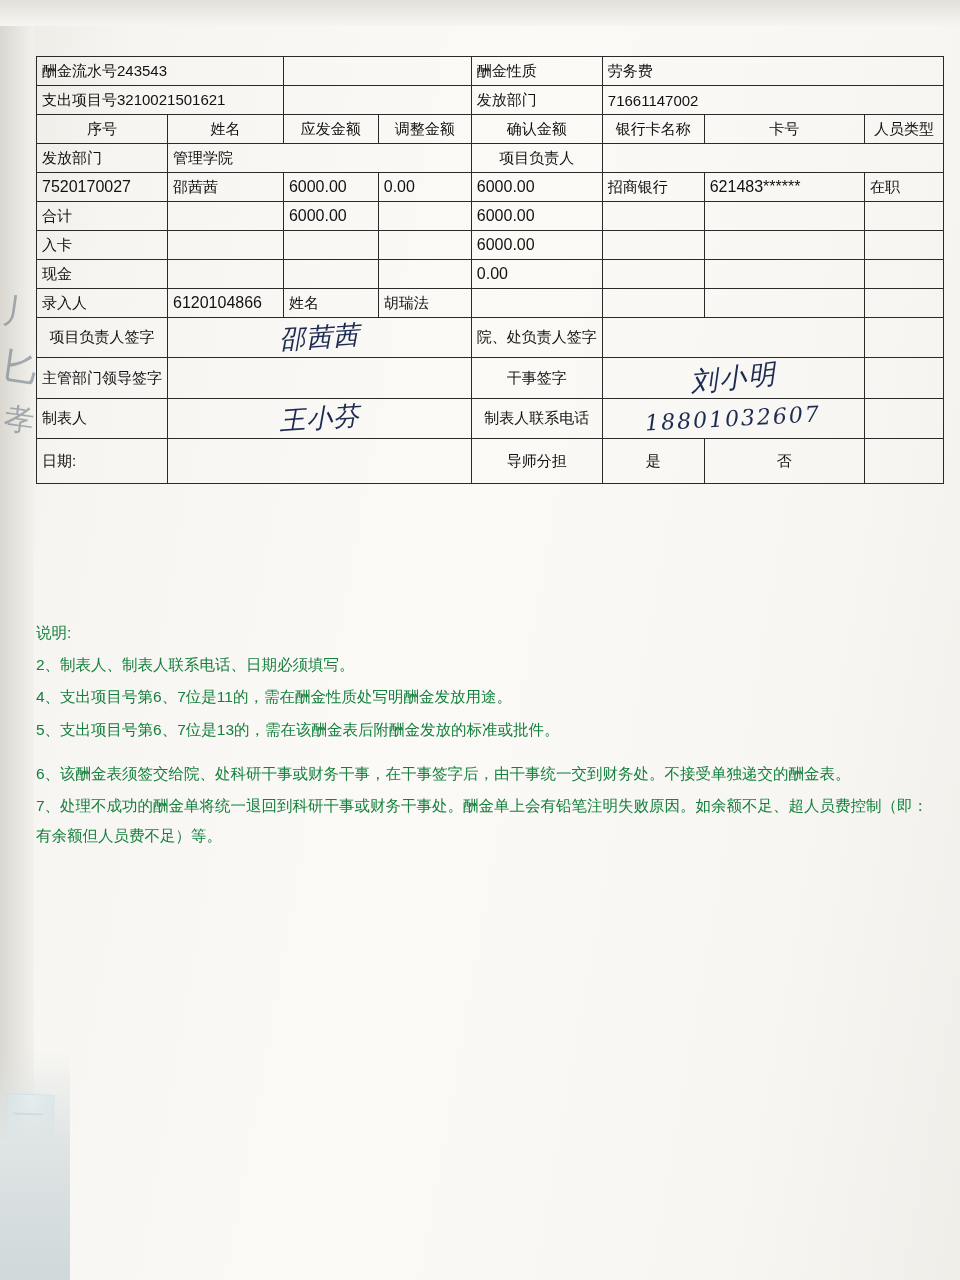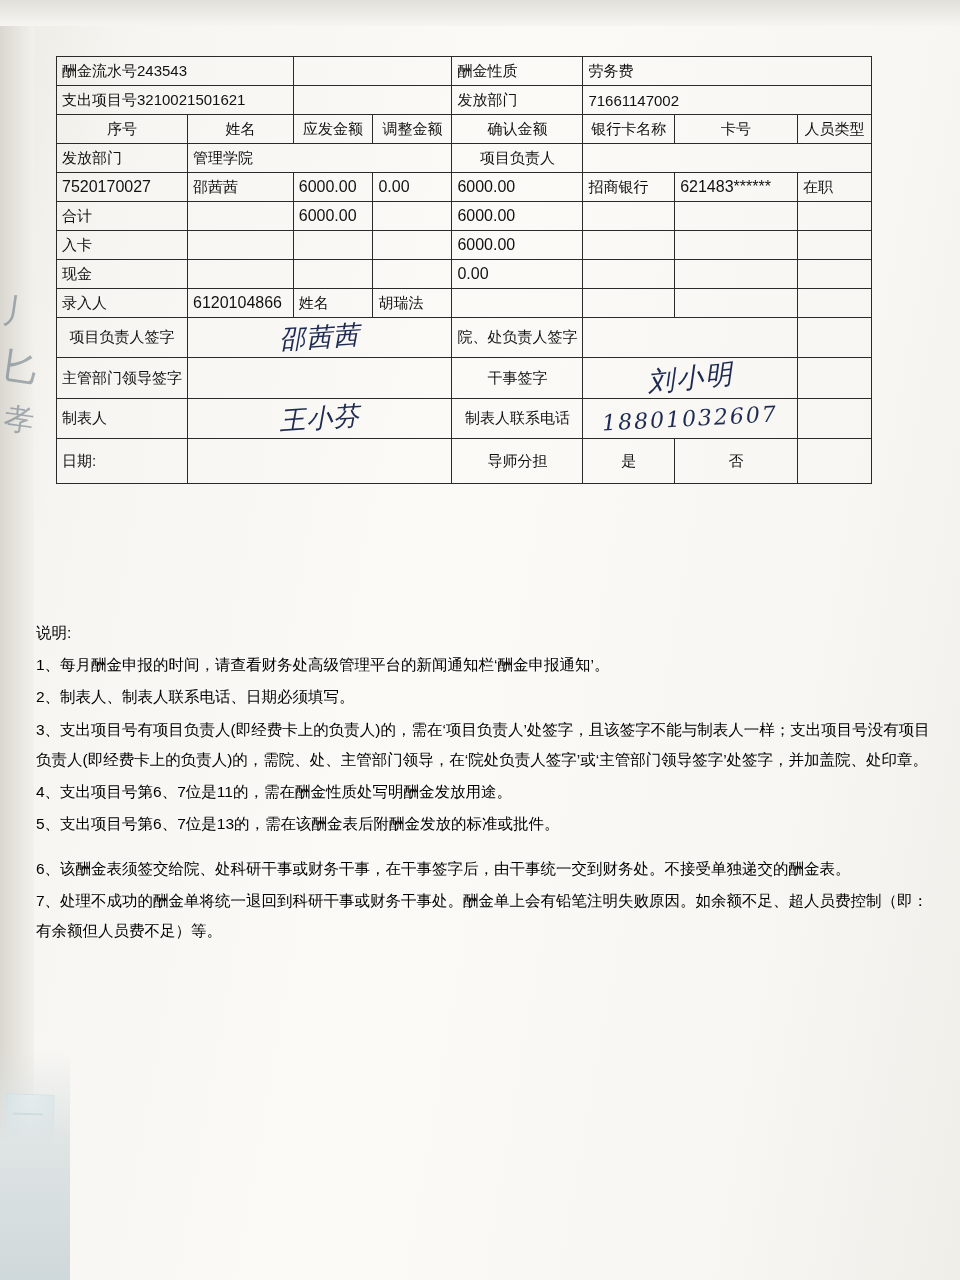"酬金流水号243543" table.form { left: 56px -> 36px; width: 816px -> 908px }
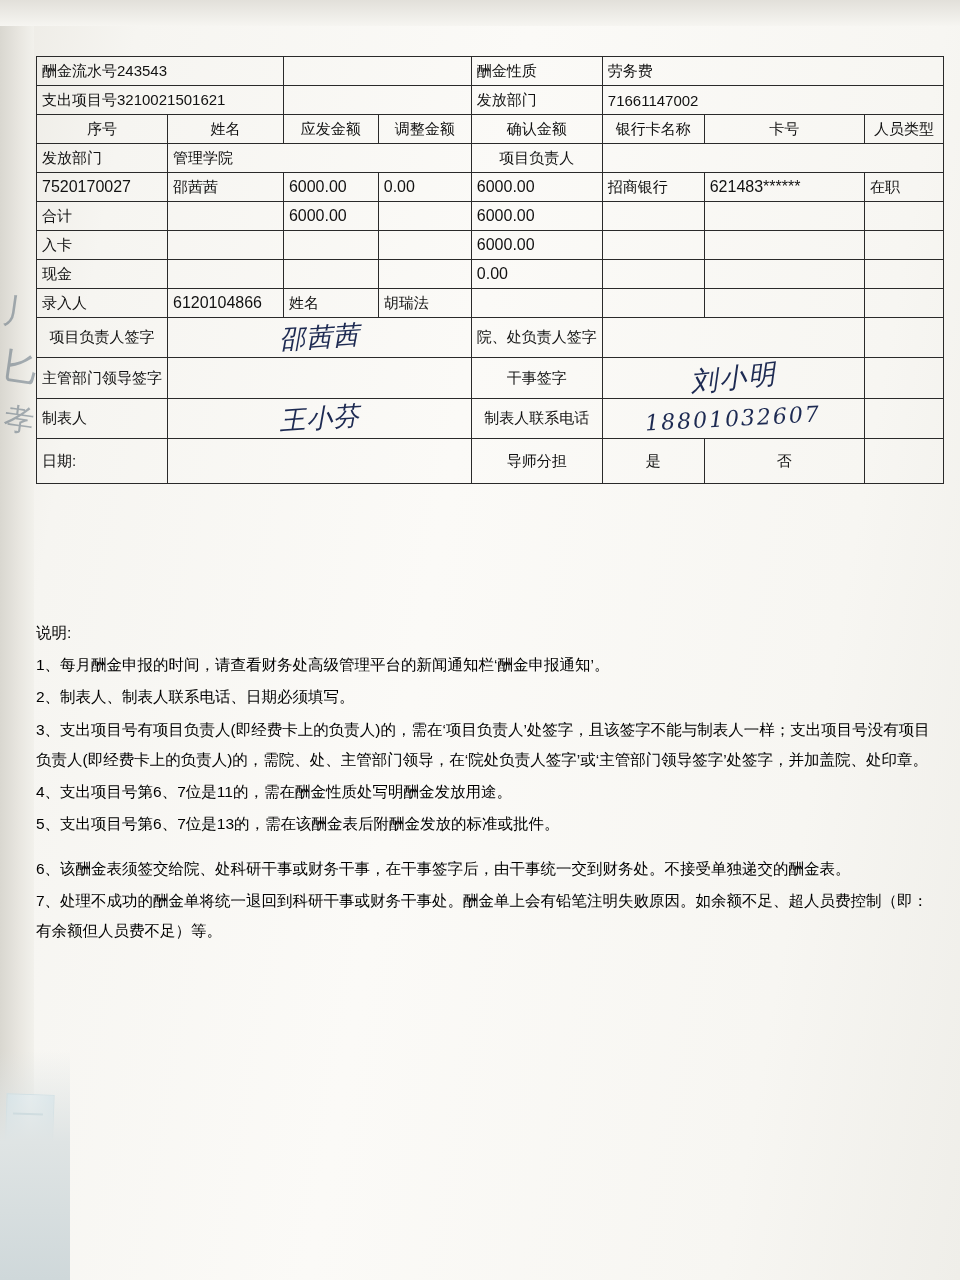"说明:" #notes { color: #000000 -> #15803d }
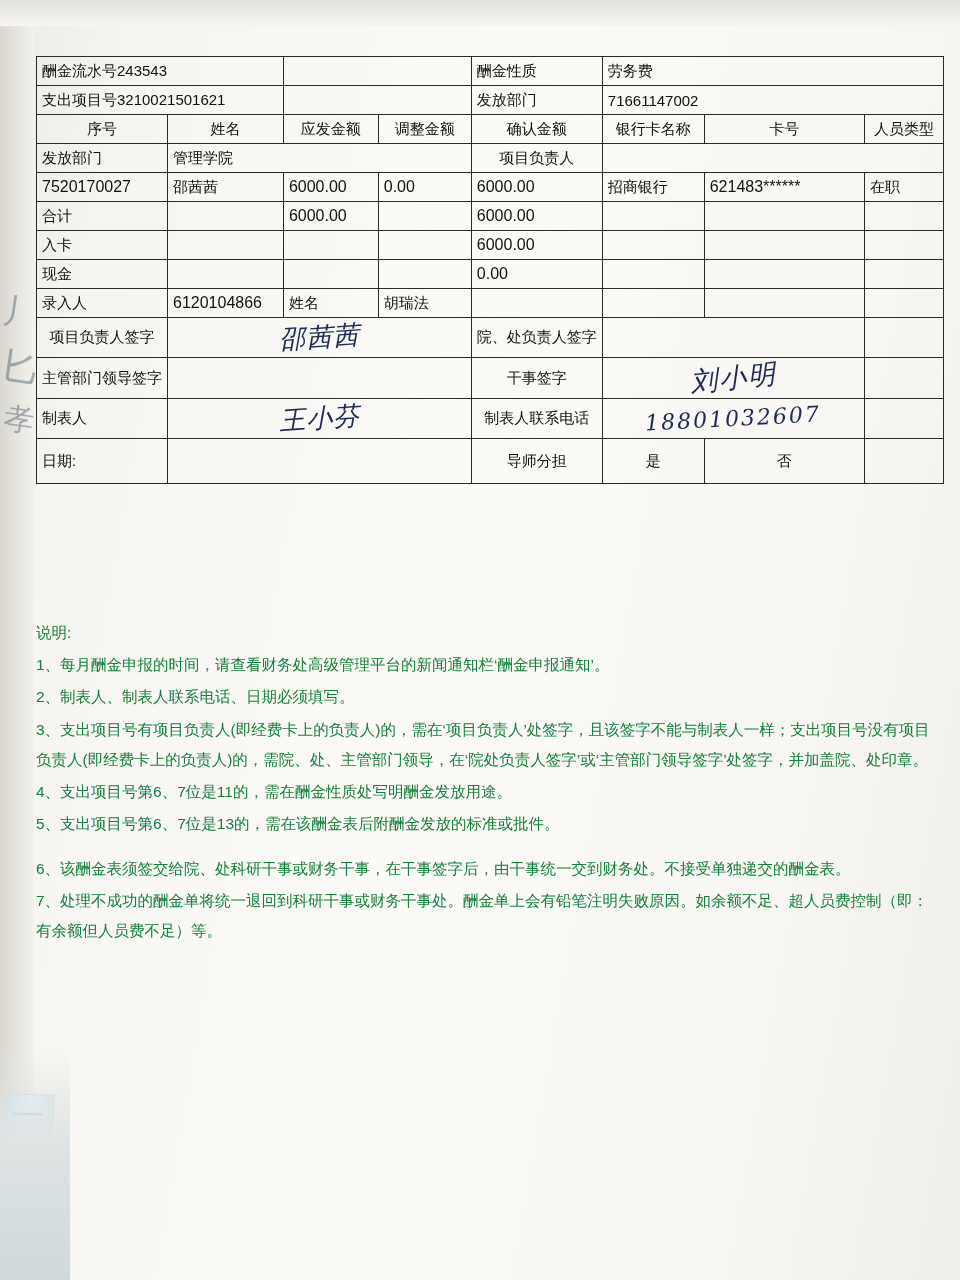"1、每月酬金申报的时间，请查看财务处高级管理平台的新闻通知栏‘酬金申报通知’。" p { html: <p>1、每月酬金申报的时间，请查看财务处高级管理平台的新闻通知栏‘酬金申报通知’。</p> -> none }
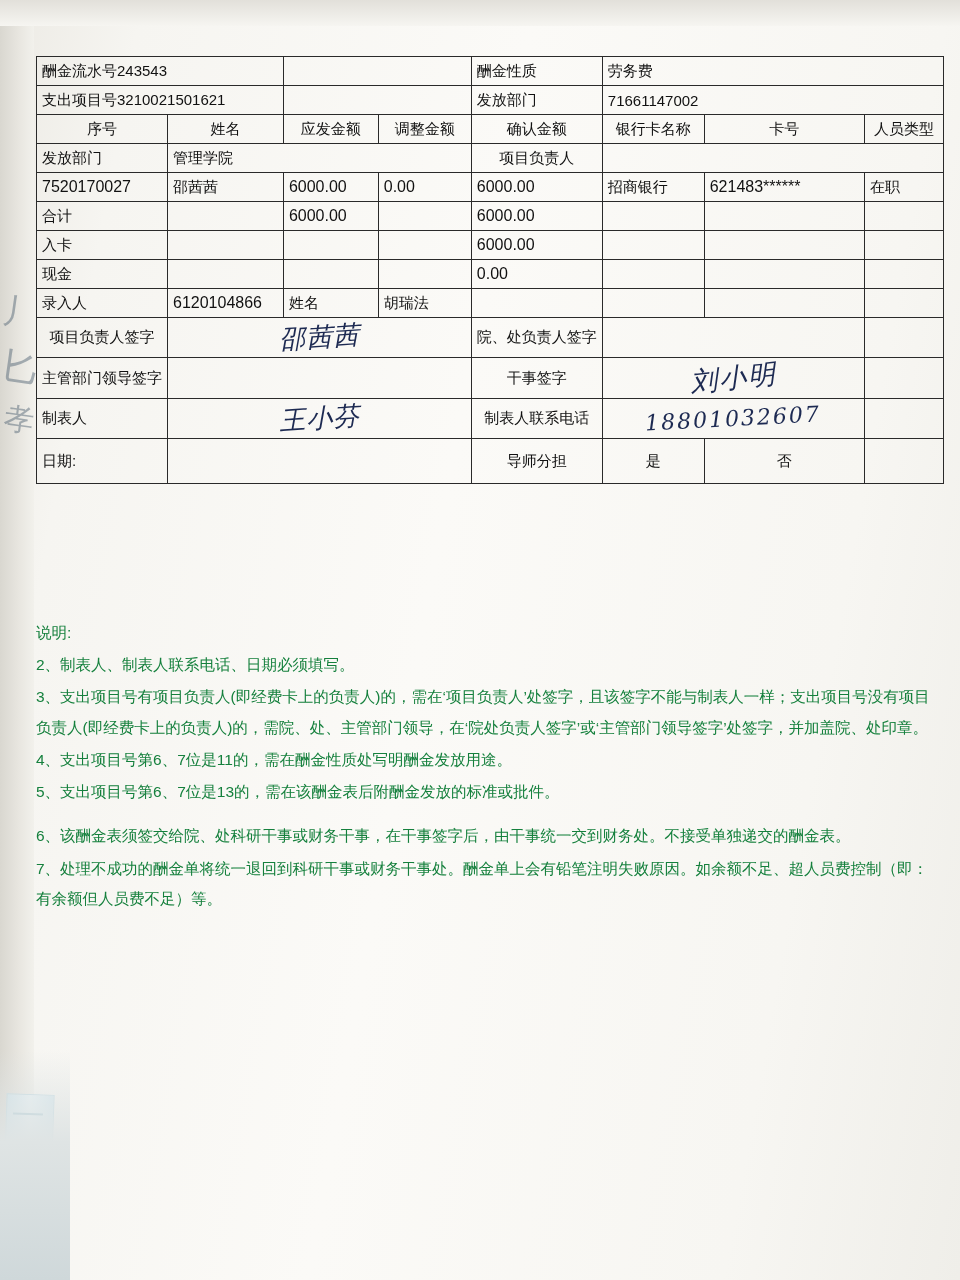"3、支出项目号有项目负责人(即经费卡上的负责人)的，需在‘项目负责人’处签字，且" p { html: <p>3、支出项目号有项目负责人(即经费卡上的负责人)的，需在‘项目负责人’处签字，且该签字不能与制表人一样；支出项目号没有项目负责人(即经费卡上的负责人)的，需院、处、主管部门领导，在‘院处负责人签字’或‘主管部门领导签字’处签字，并加盖院、处印章。</p> -> none }
